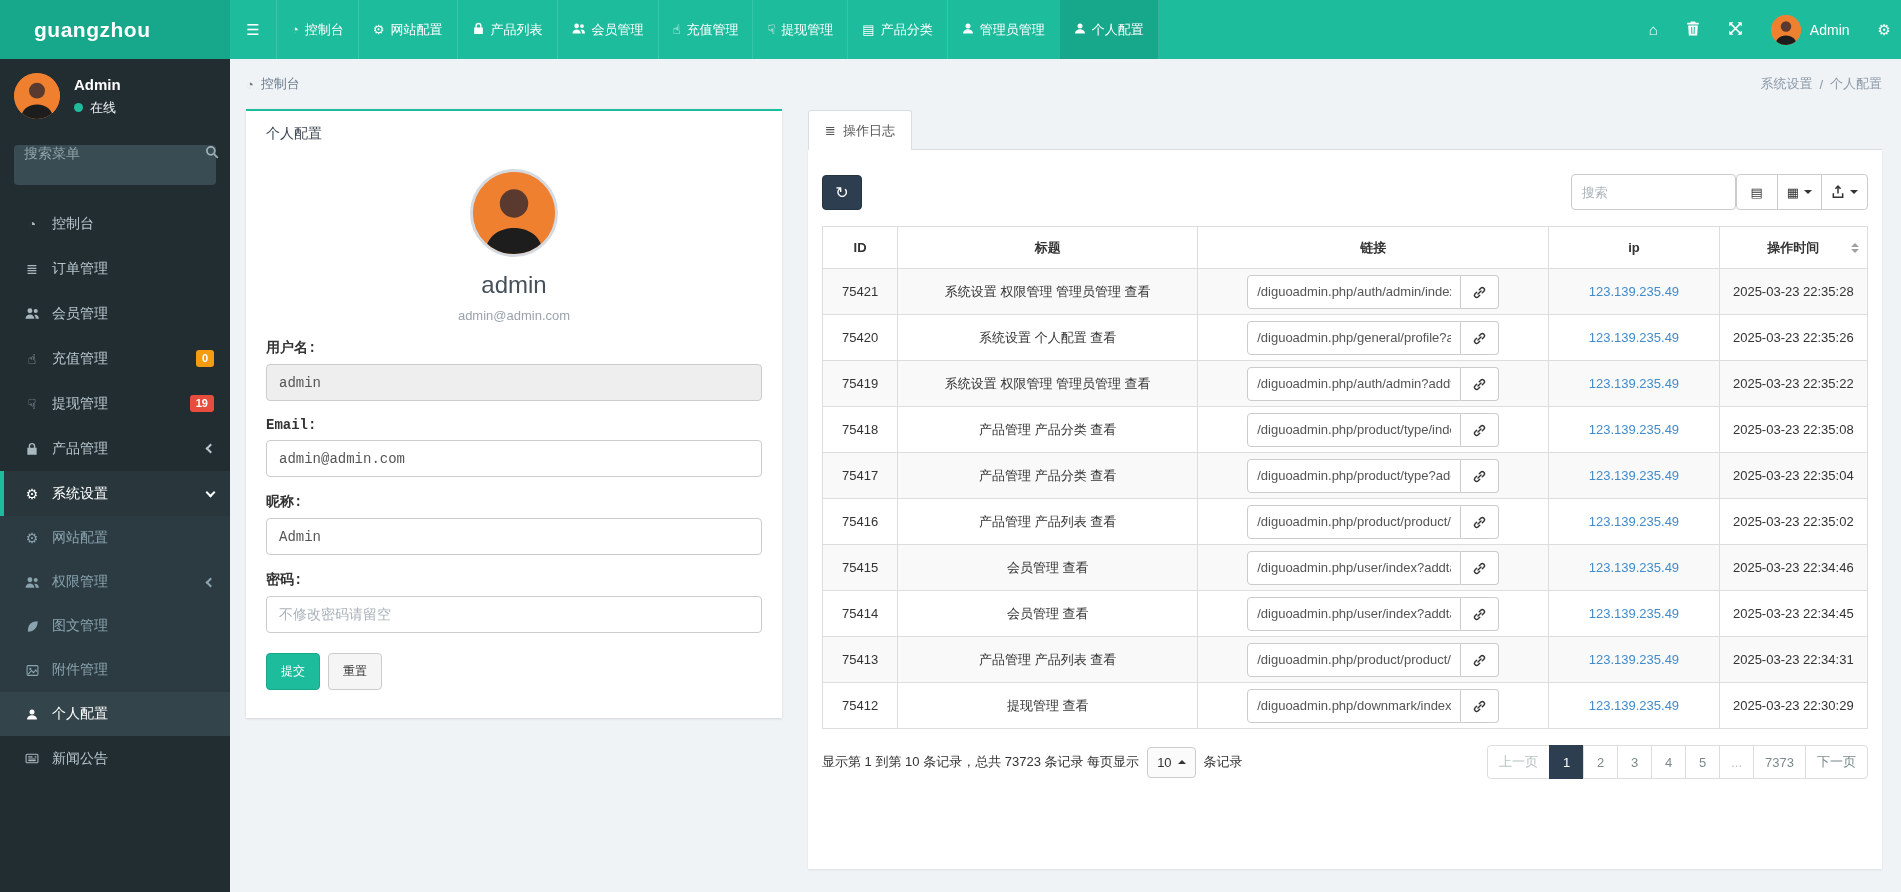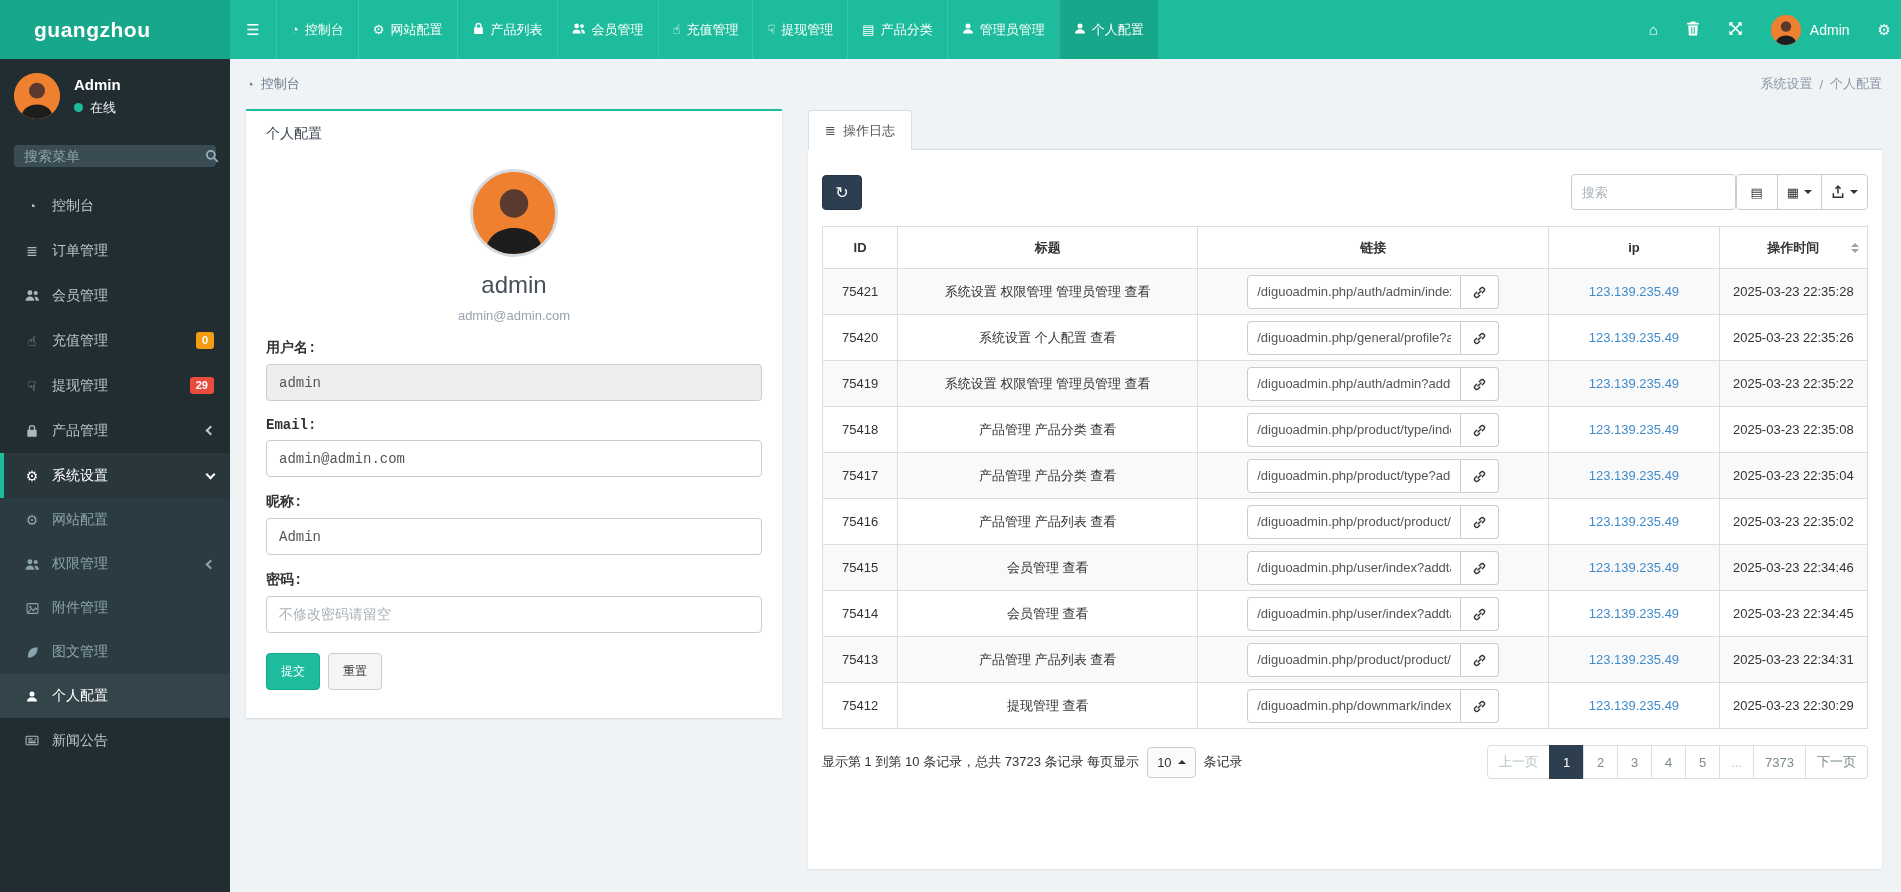"搜索菜单" .side-search { align-items: center -> flex-start; height: 22px -> 40px }
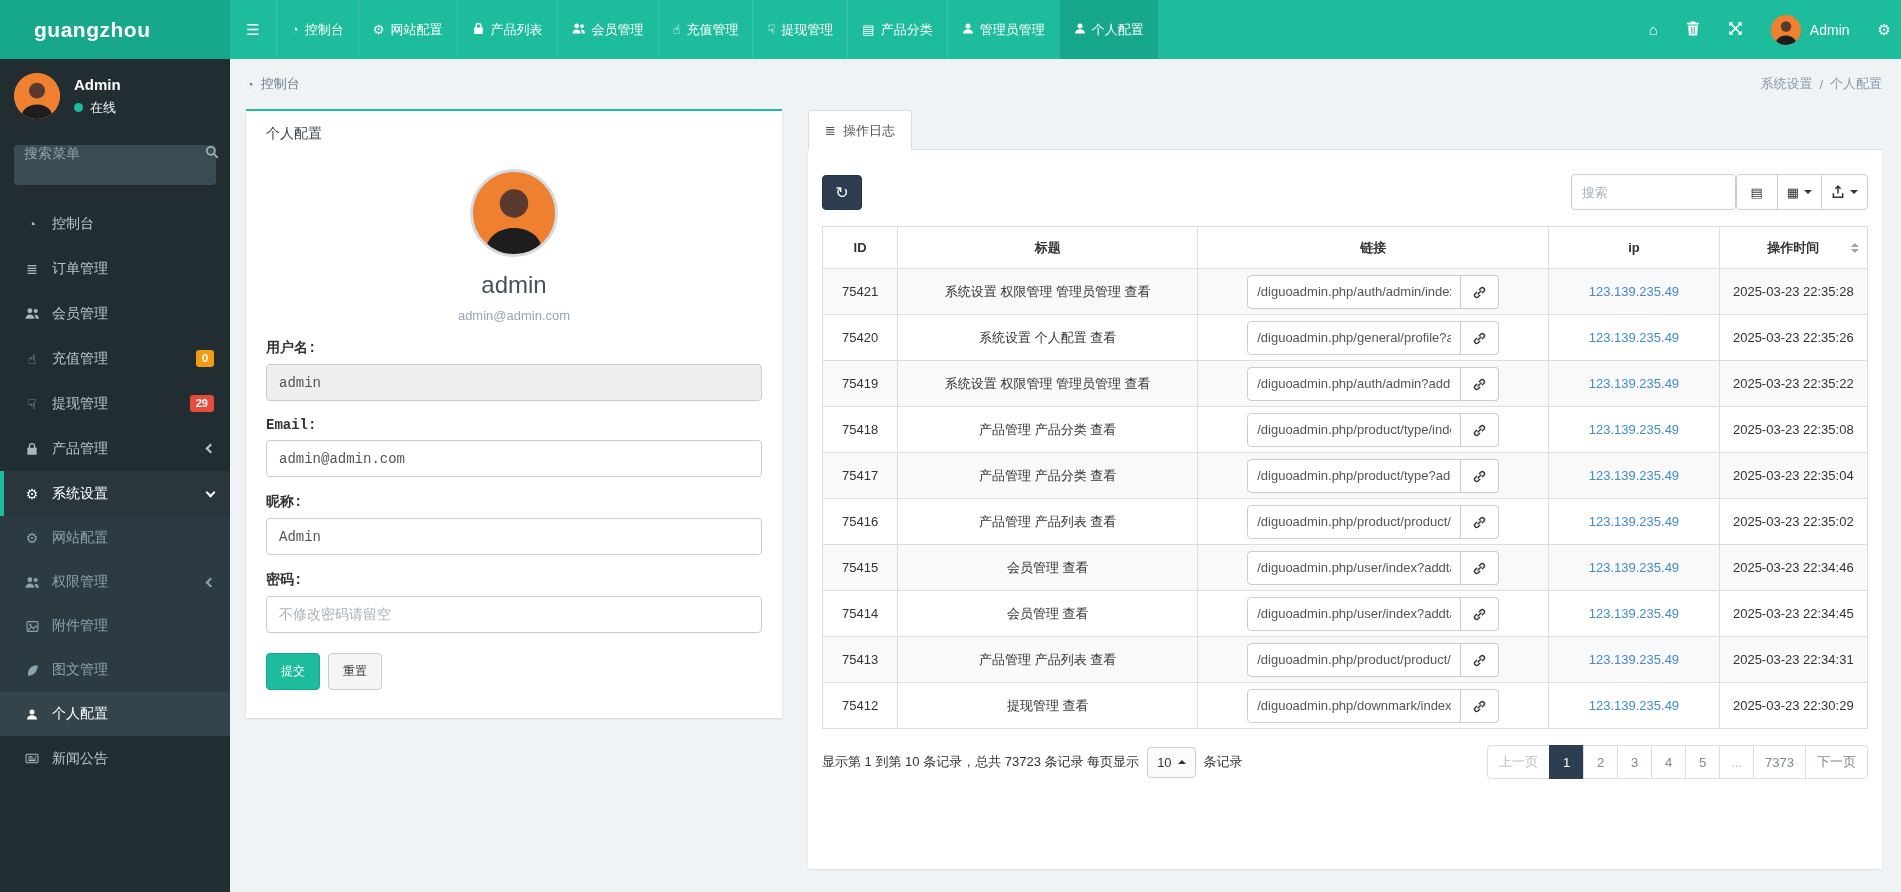"29" span.badge { text: 29 -> 19 }
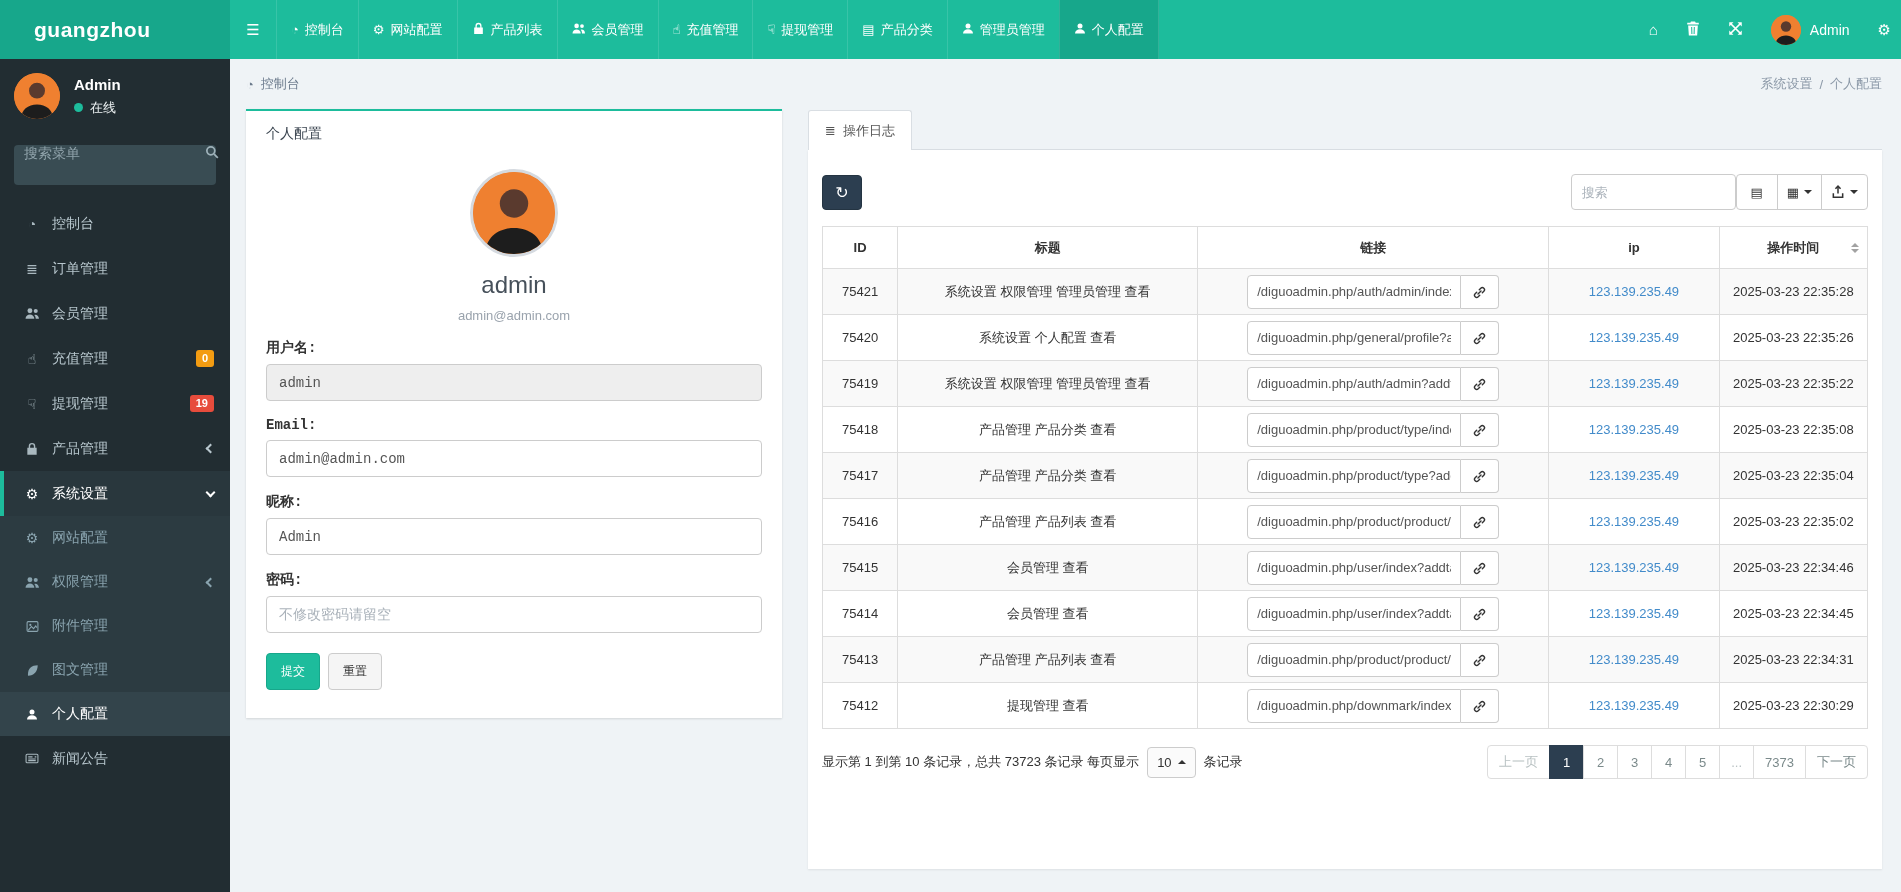"附件管理" li.menu-item { order: before "图文管理" -> after "图文管理" }
